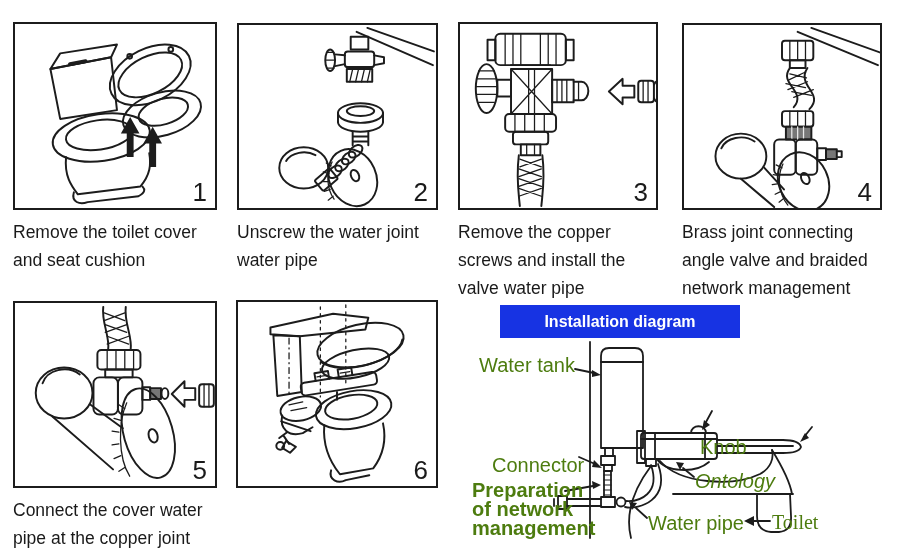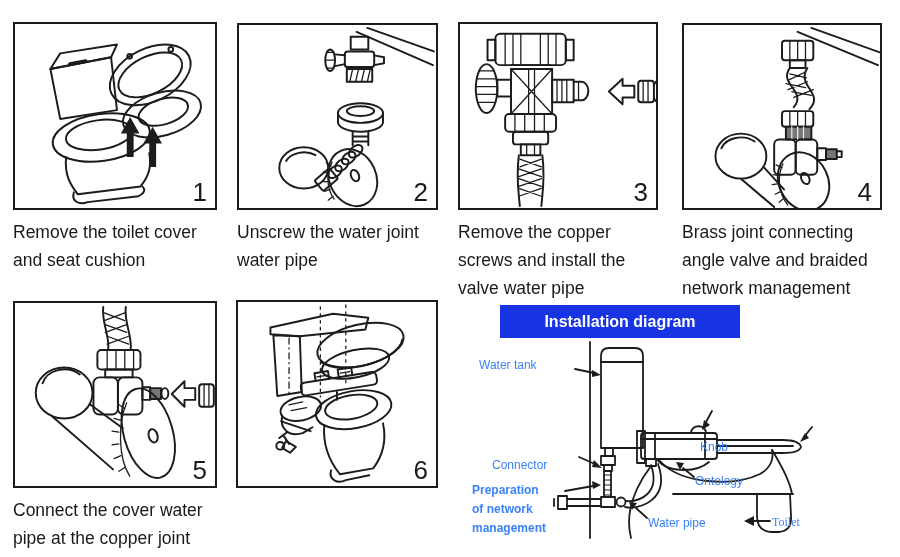"Water tank" .lbl { color: #3b82f6 -> #4d7c0f; font-size: 12px -> 20px }
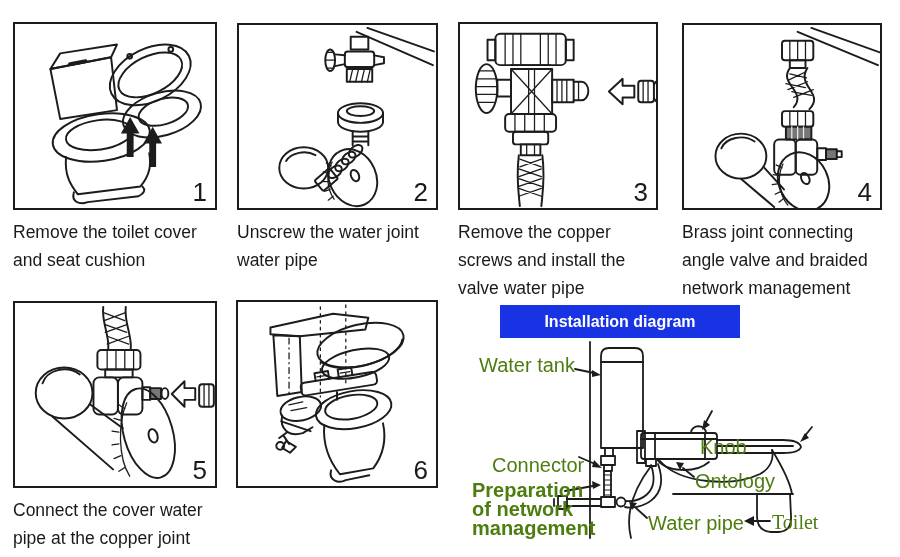"Ontology" div.lbl { font-style: none -> italic }
